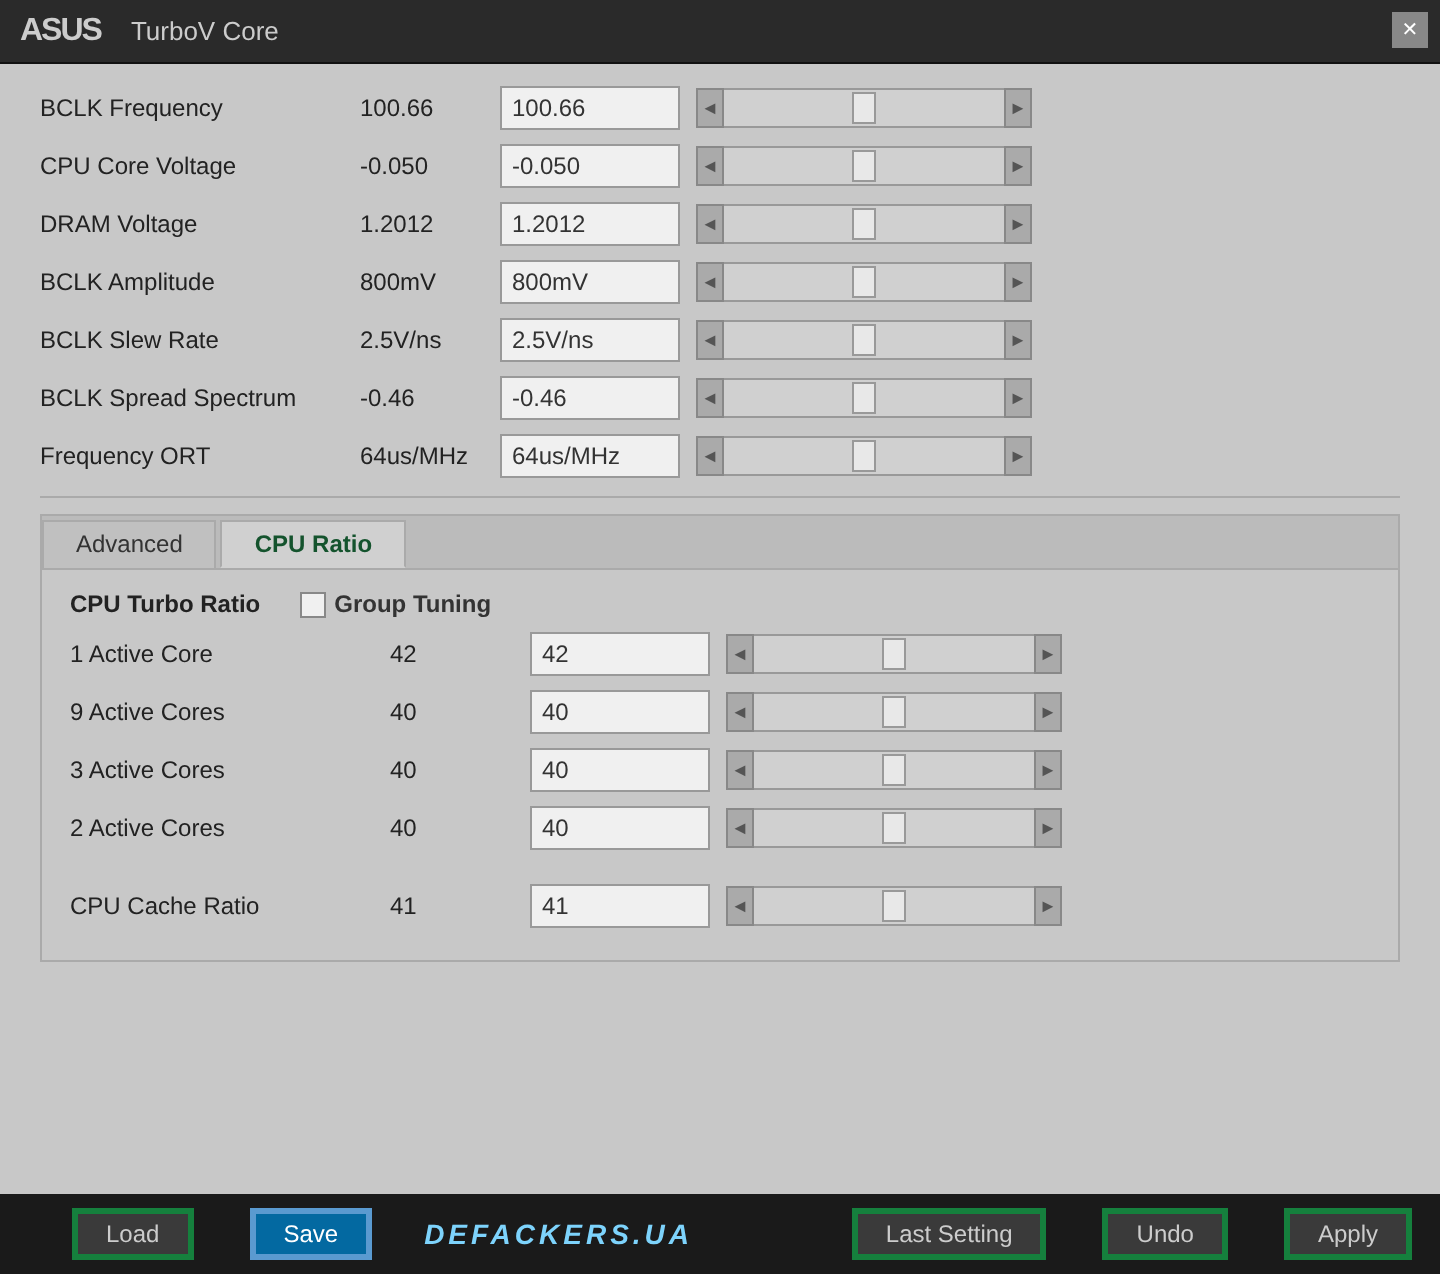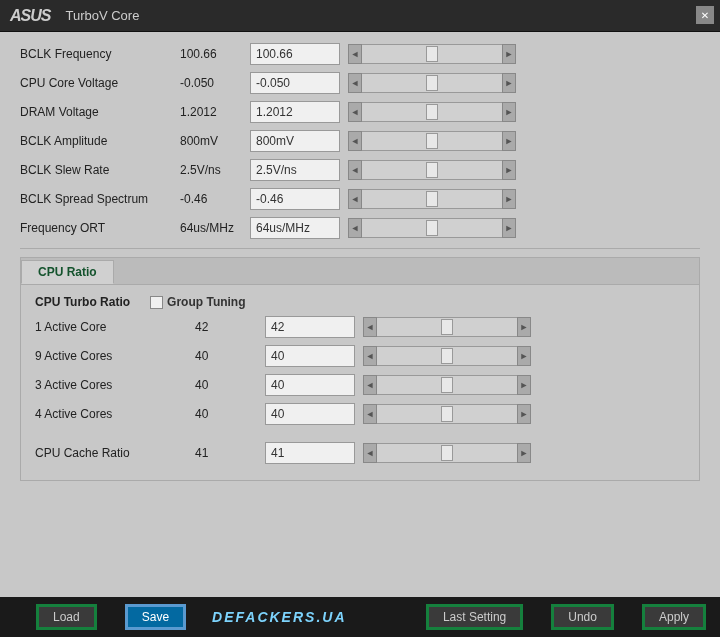"ASUS" .title-bar-logo { font-style: italic -> none }
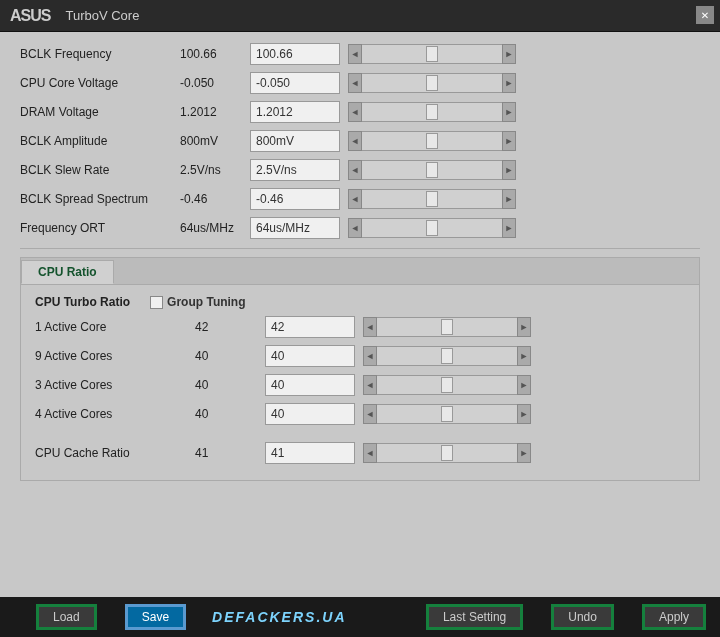"Advanced" div.tab { html: none -> <div>Advanced</div> }
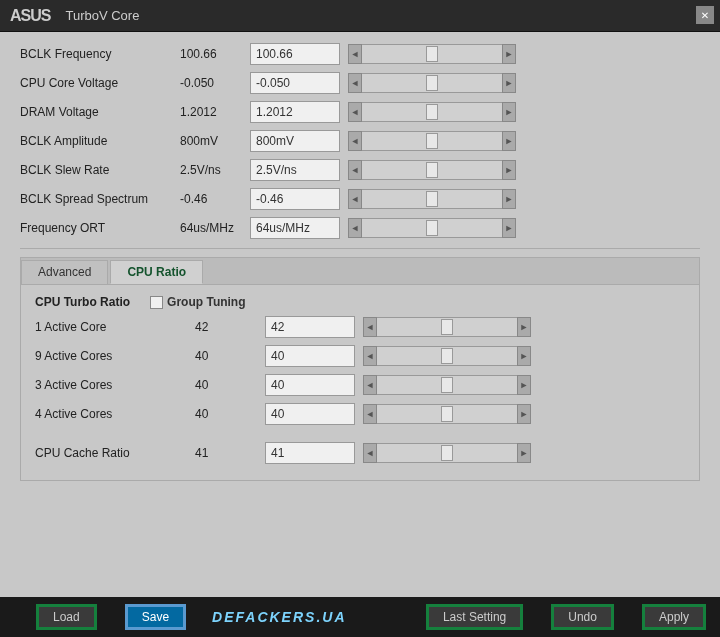"4 Active Cores" span.param-name { text: 4 -> 2 }
